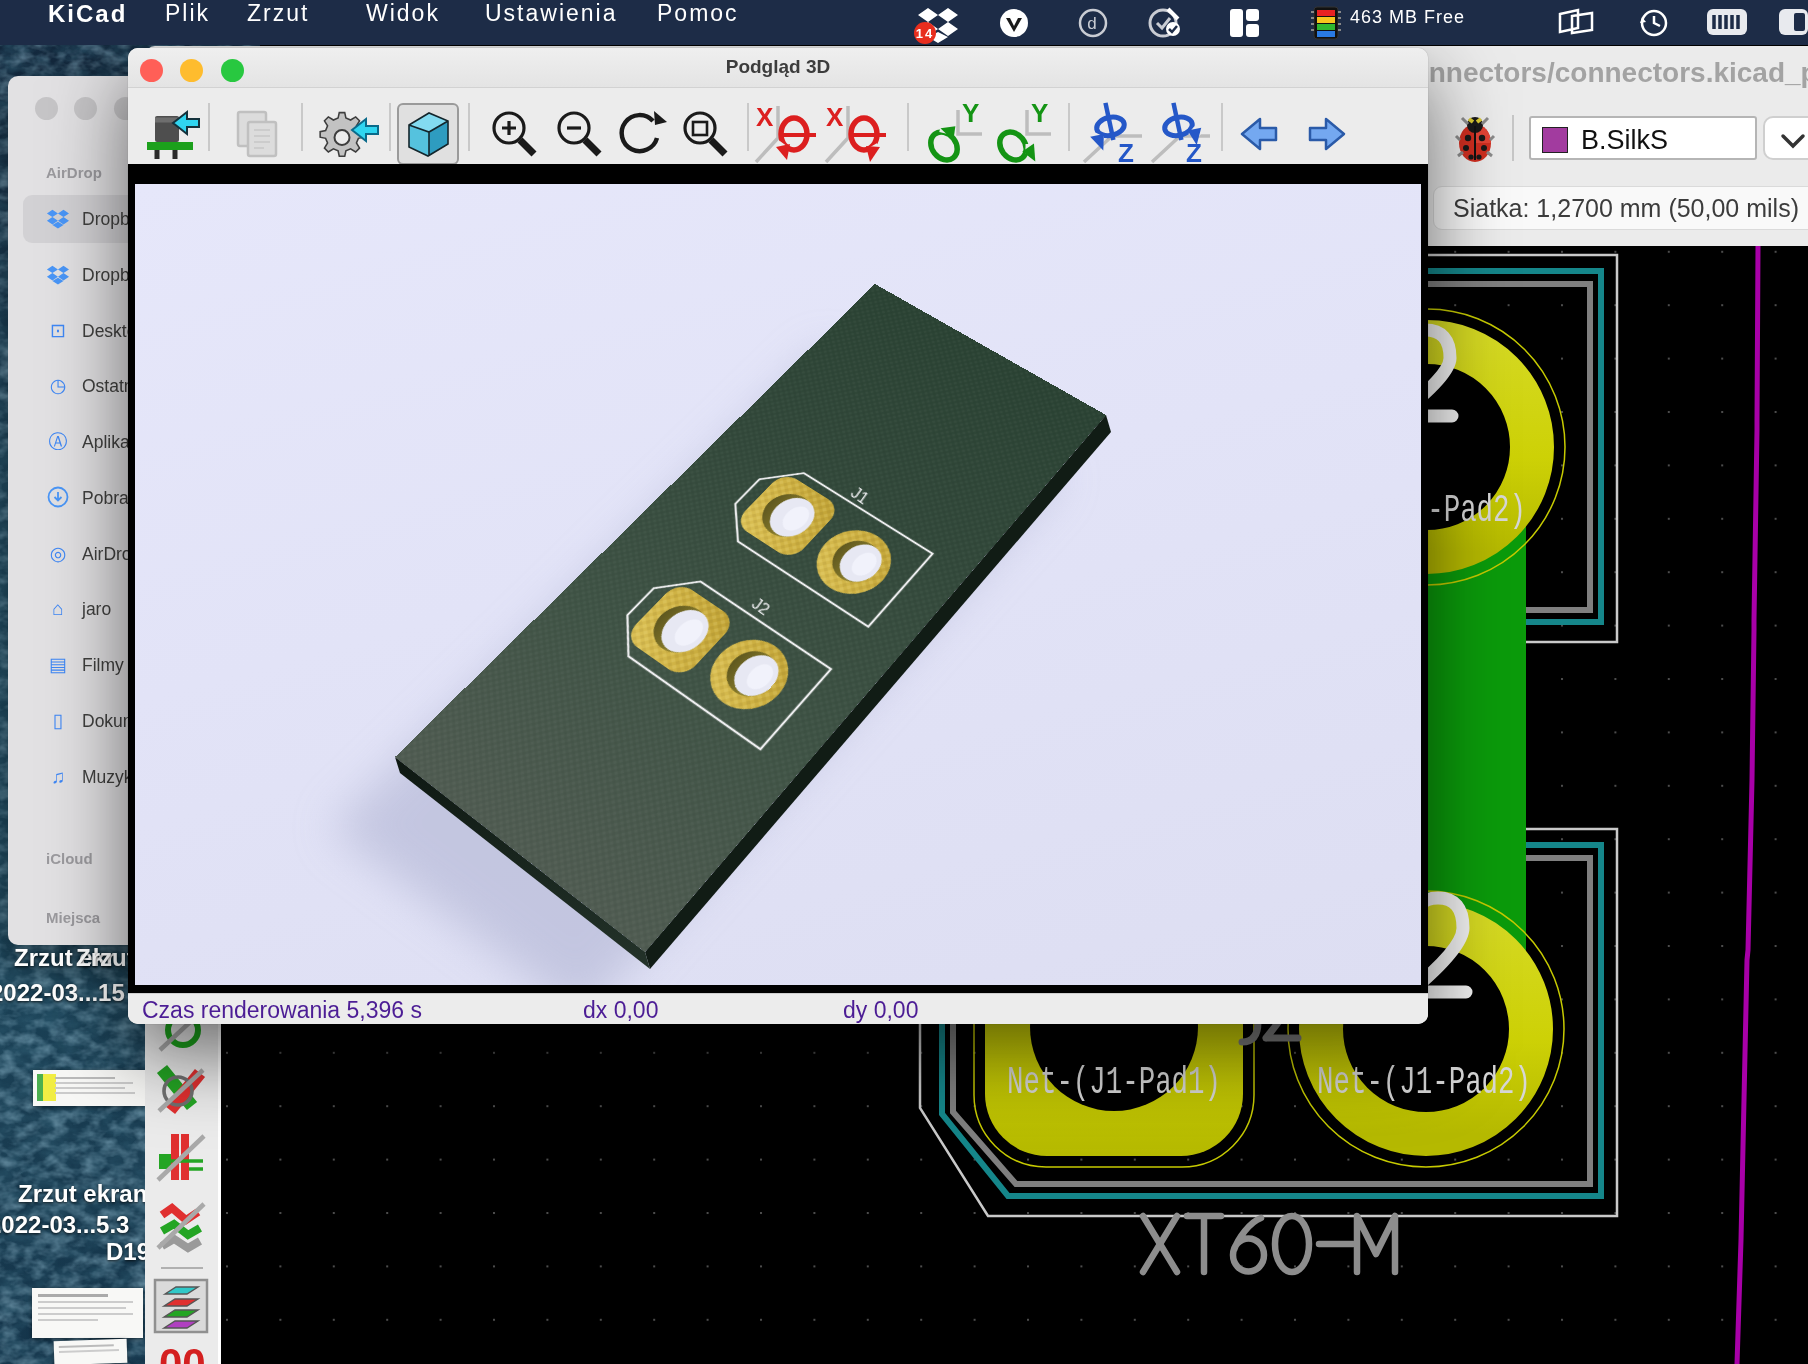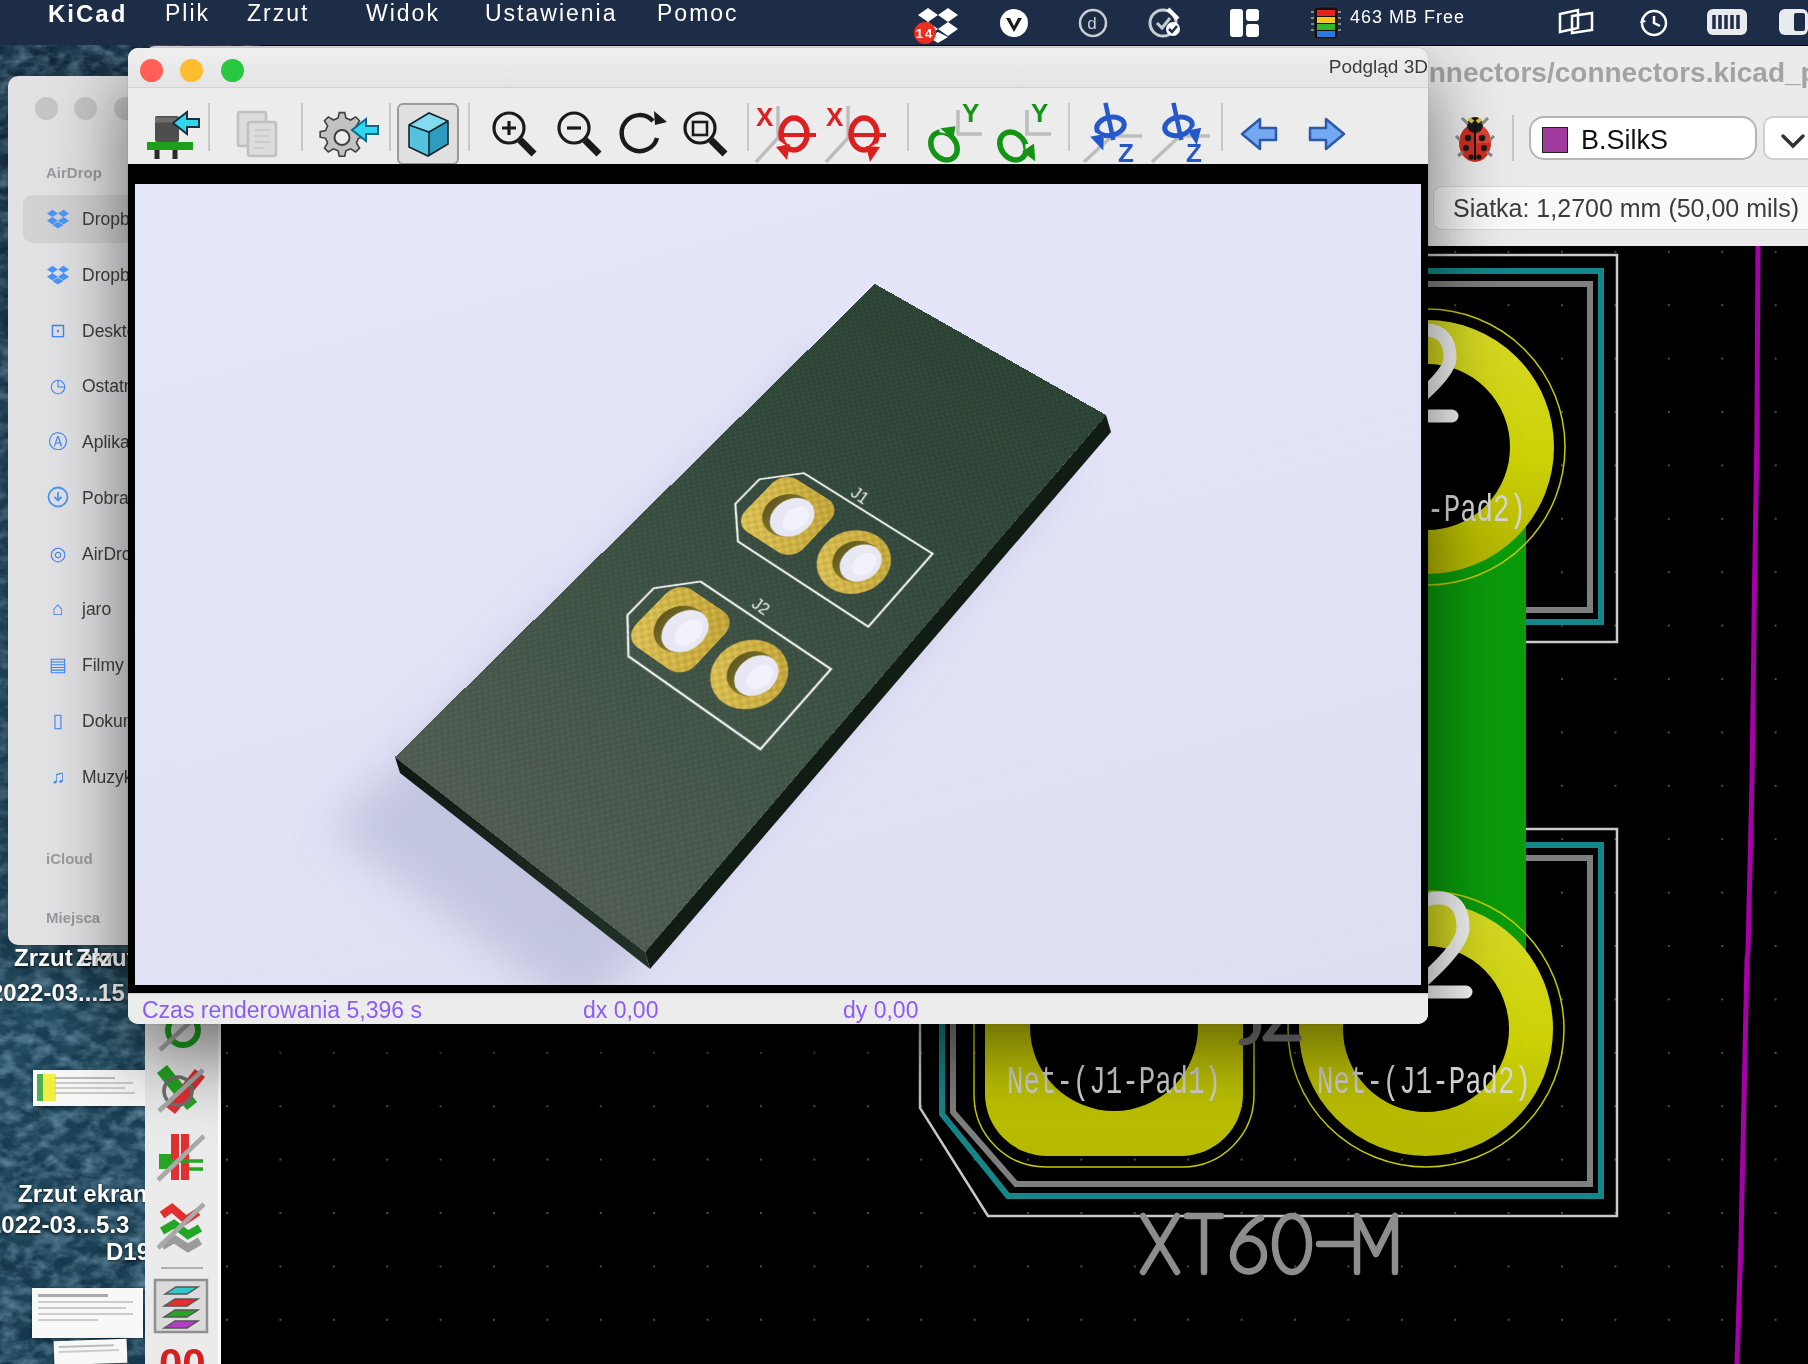"Podgląd 3D" #w3d .title { font-weight: 400 -> 700; text-align: right -> center }
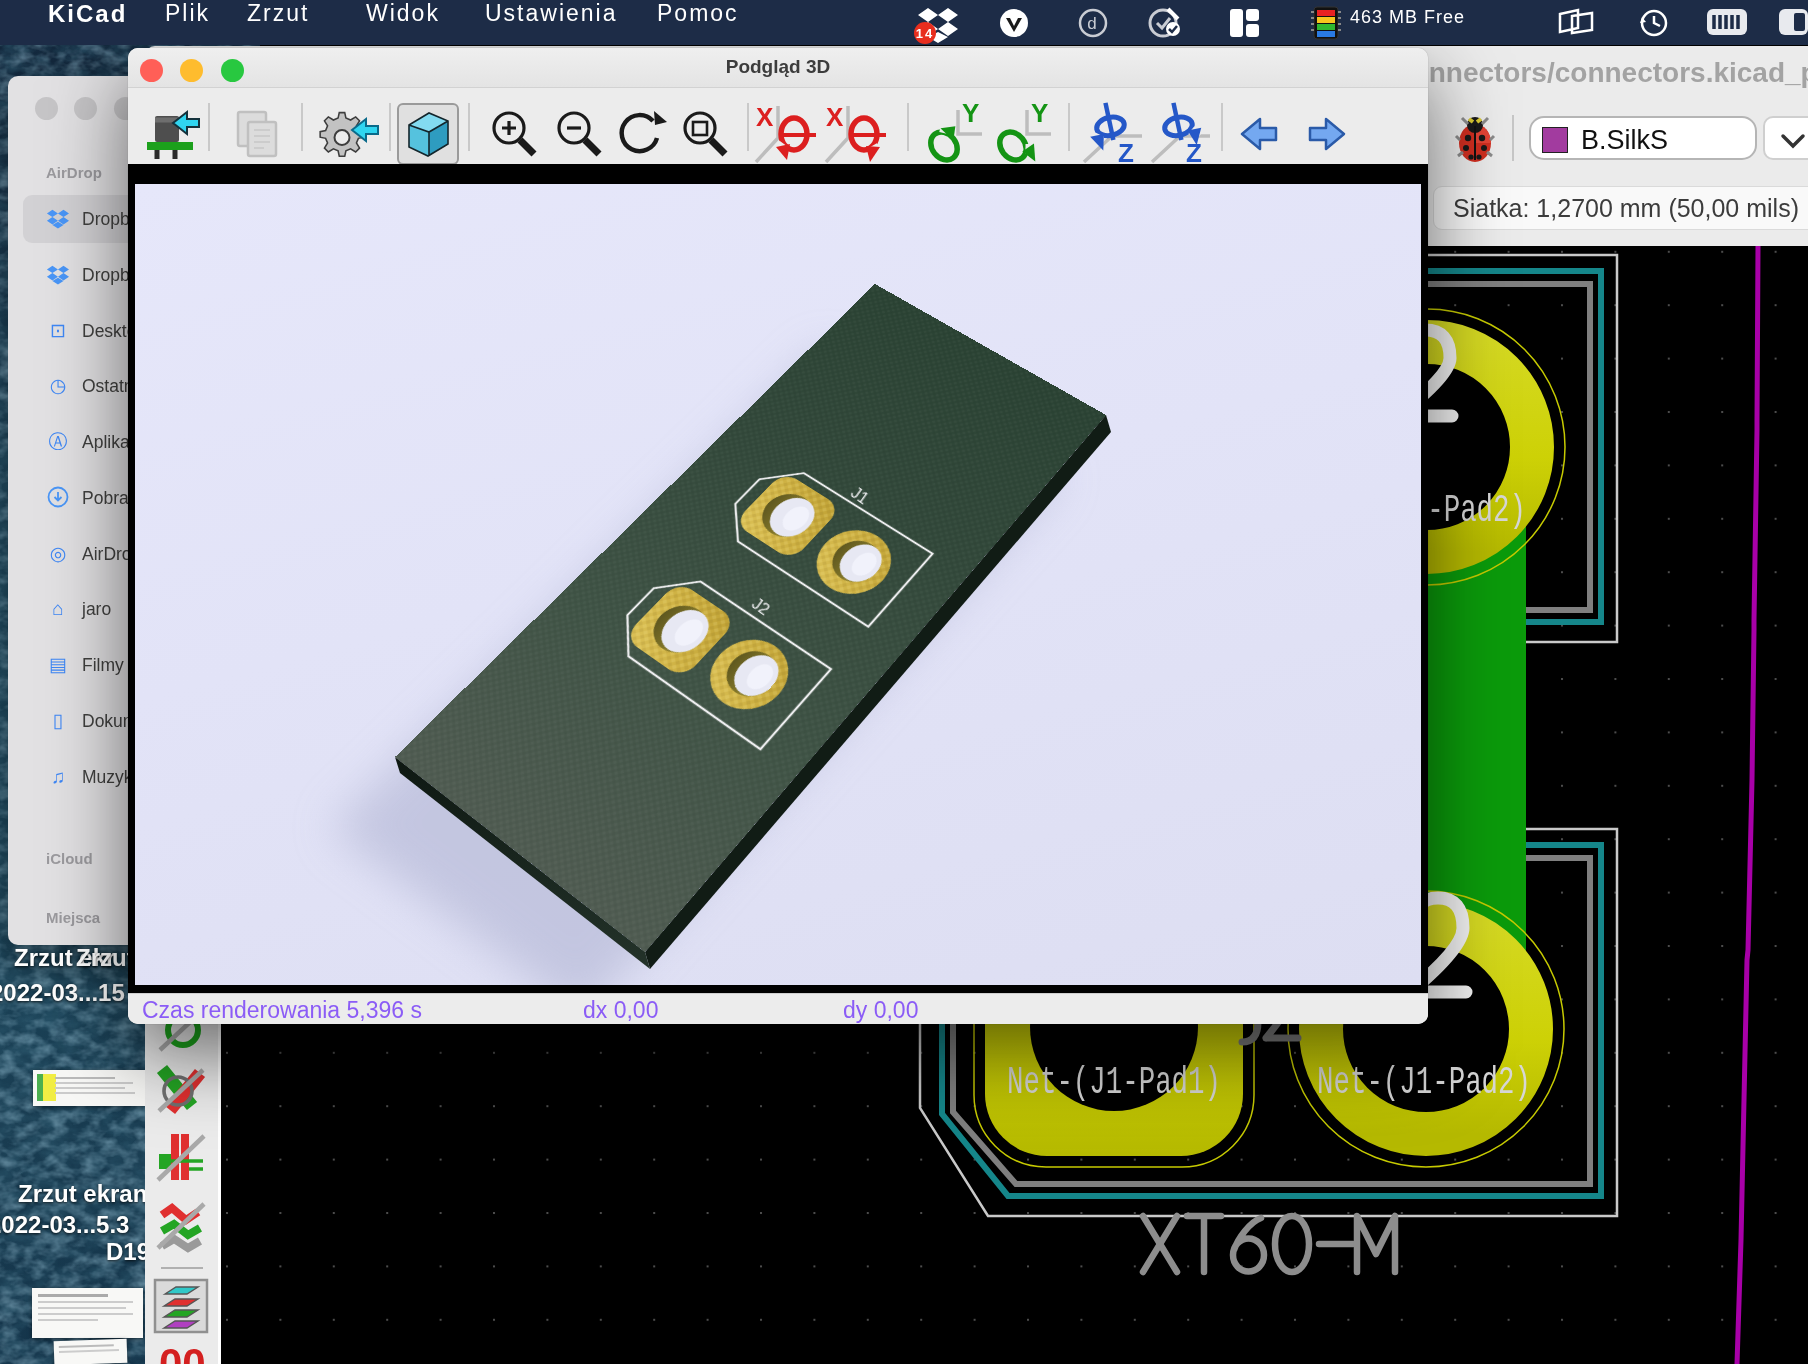"B.SilkS" #layersel { border-radius: 15px -> 3px }
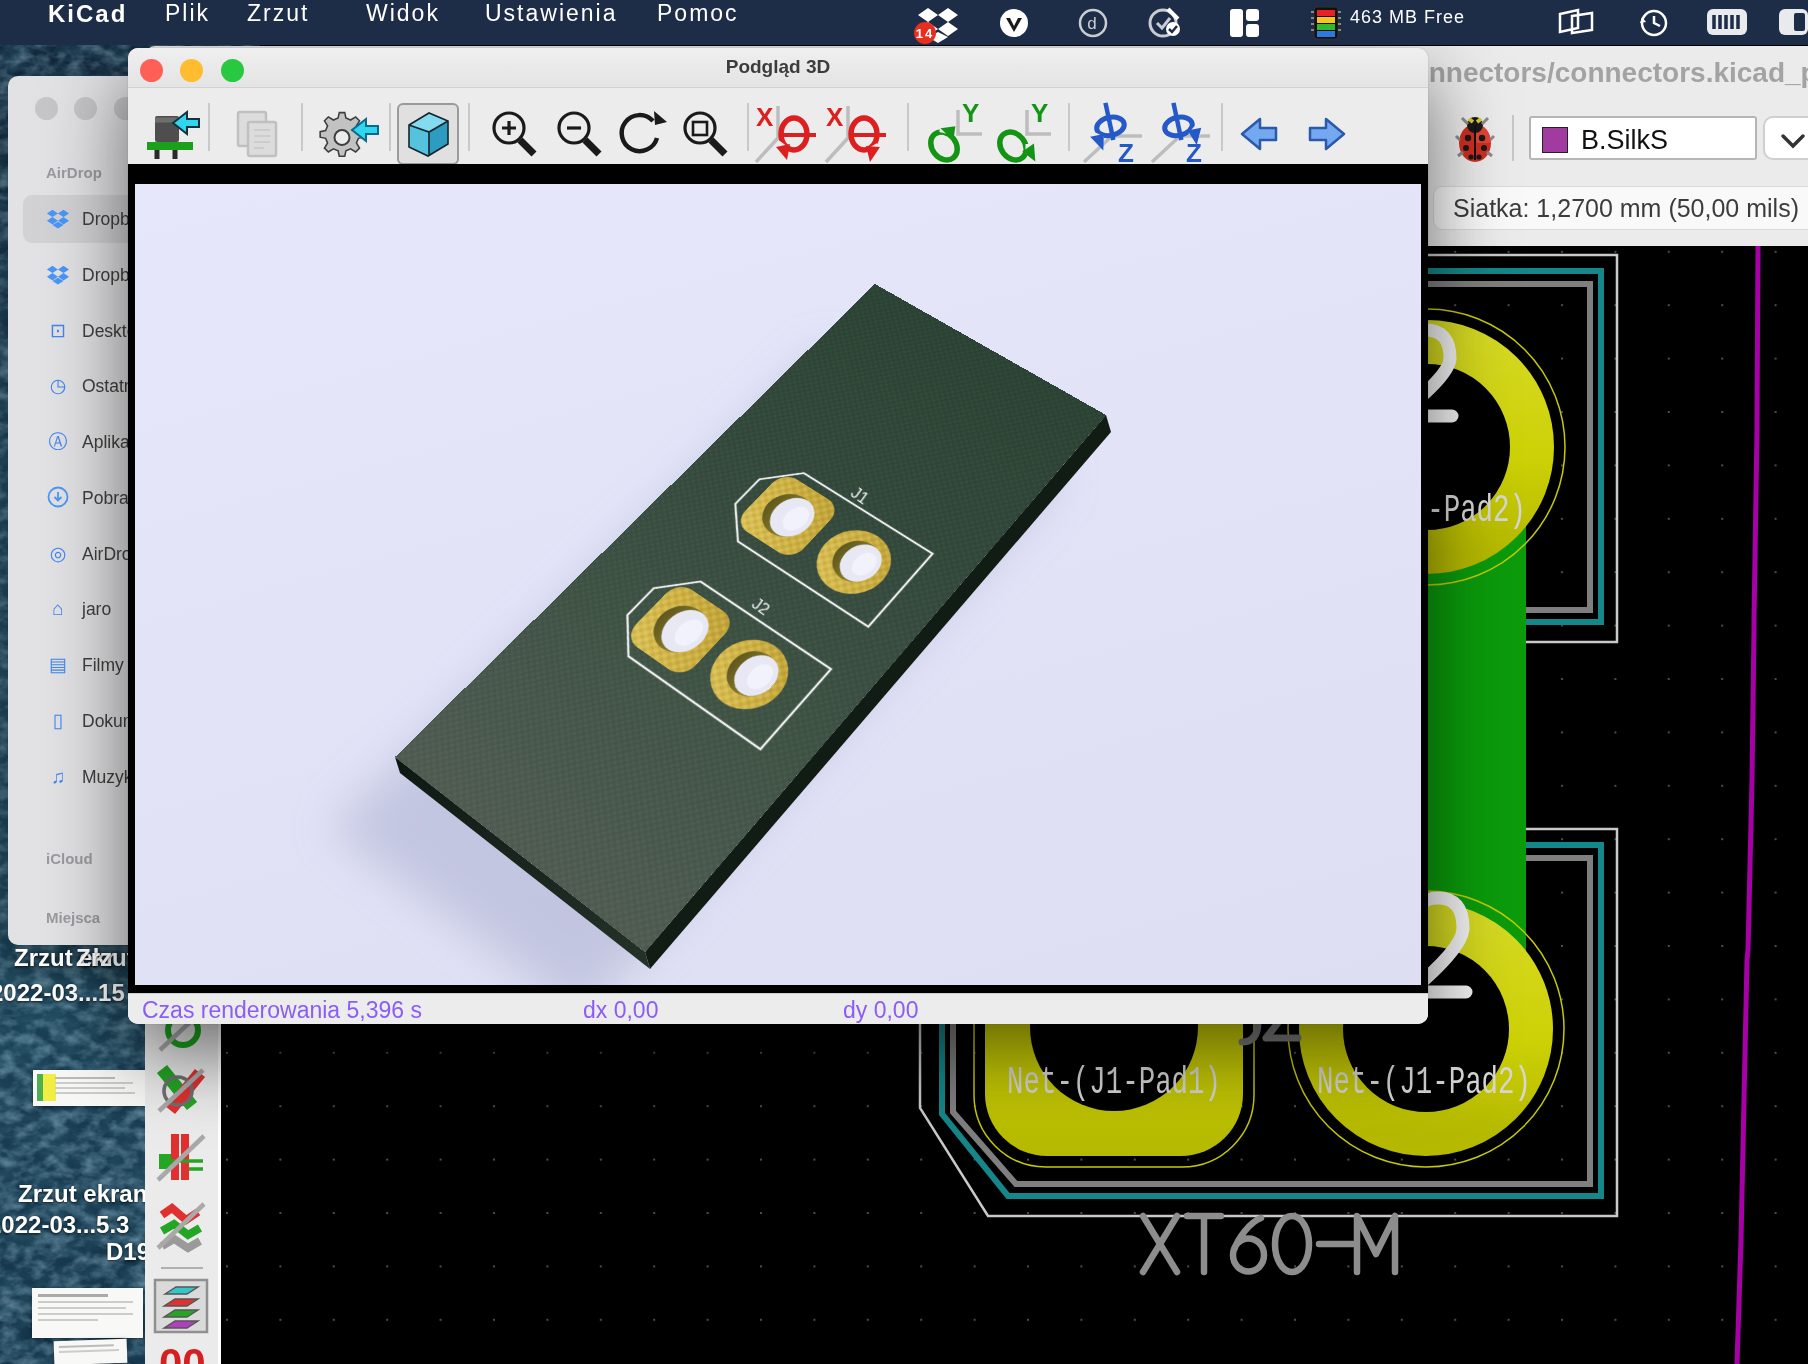"Czas renderowania 5,396 s" #sbar { color: #8b5cf6 -> #4c1d95 }
